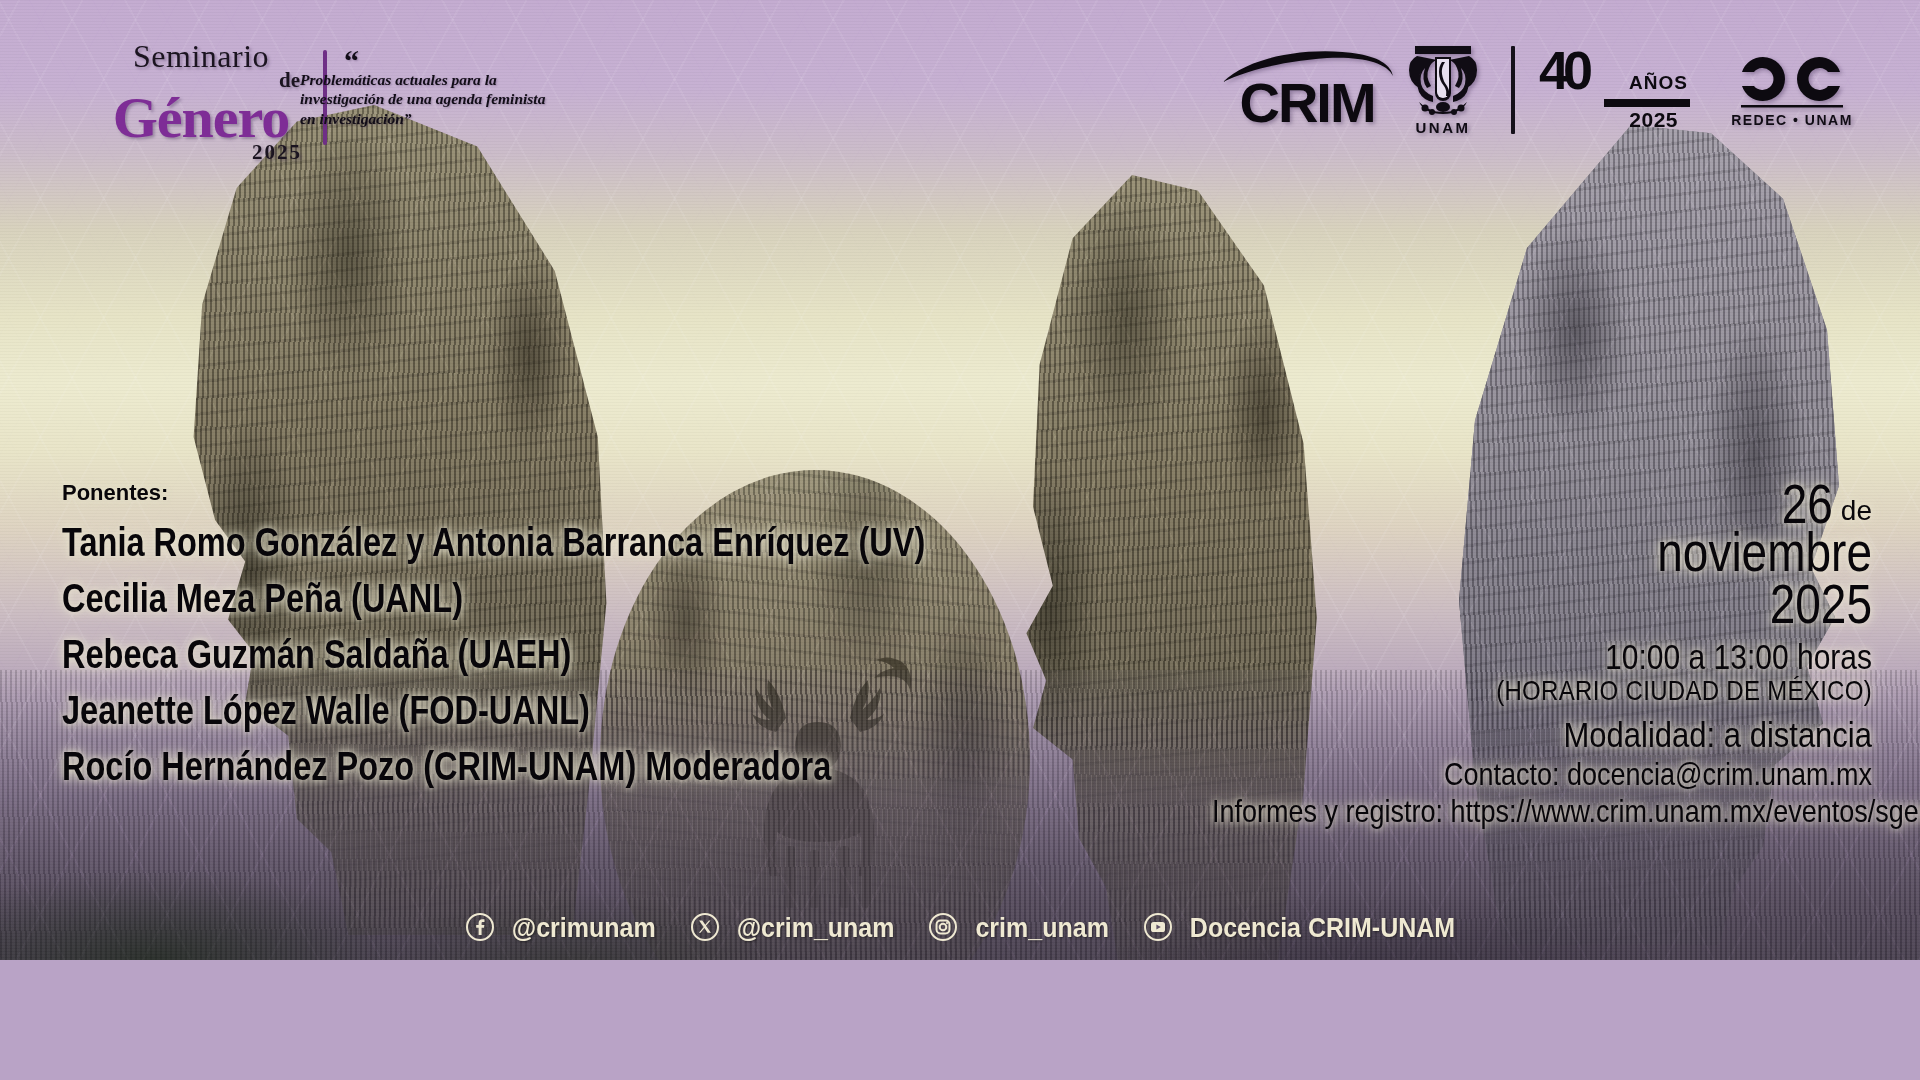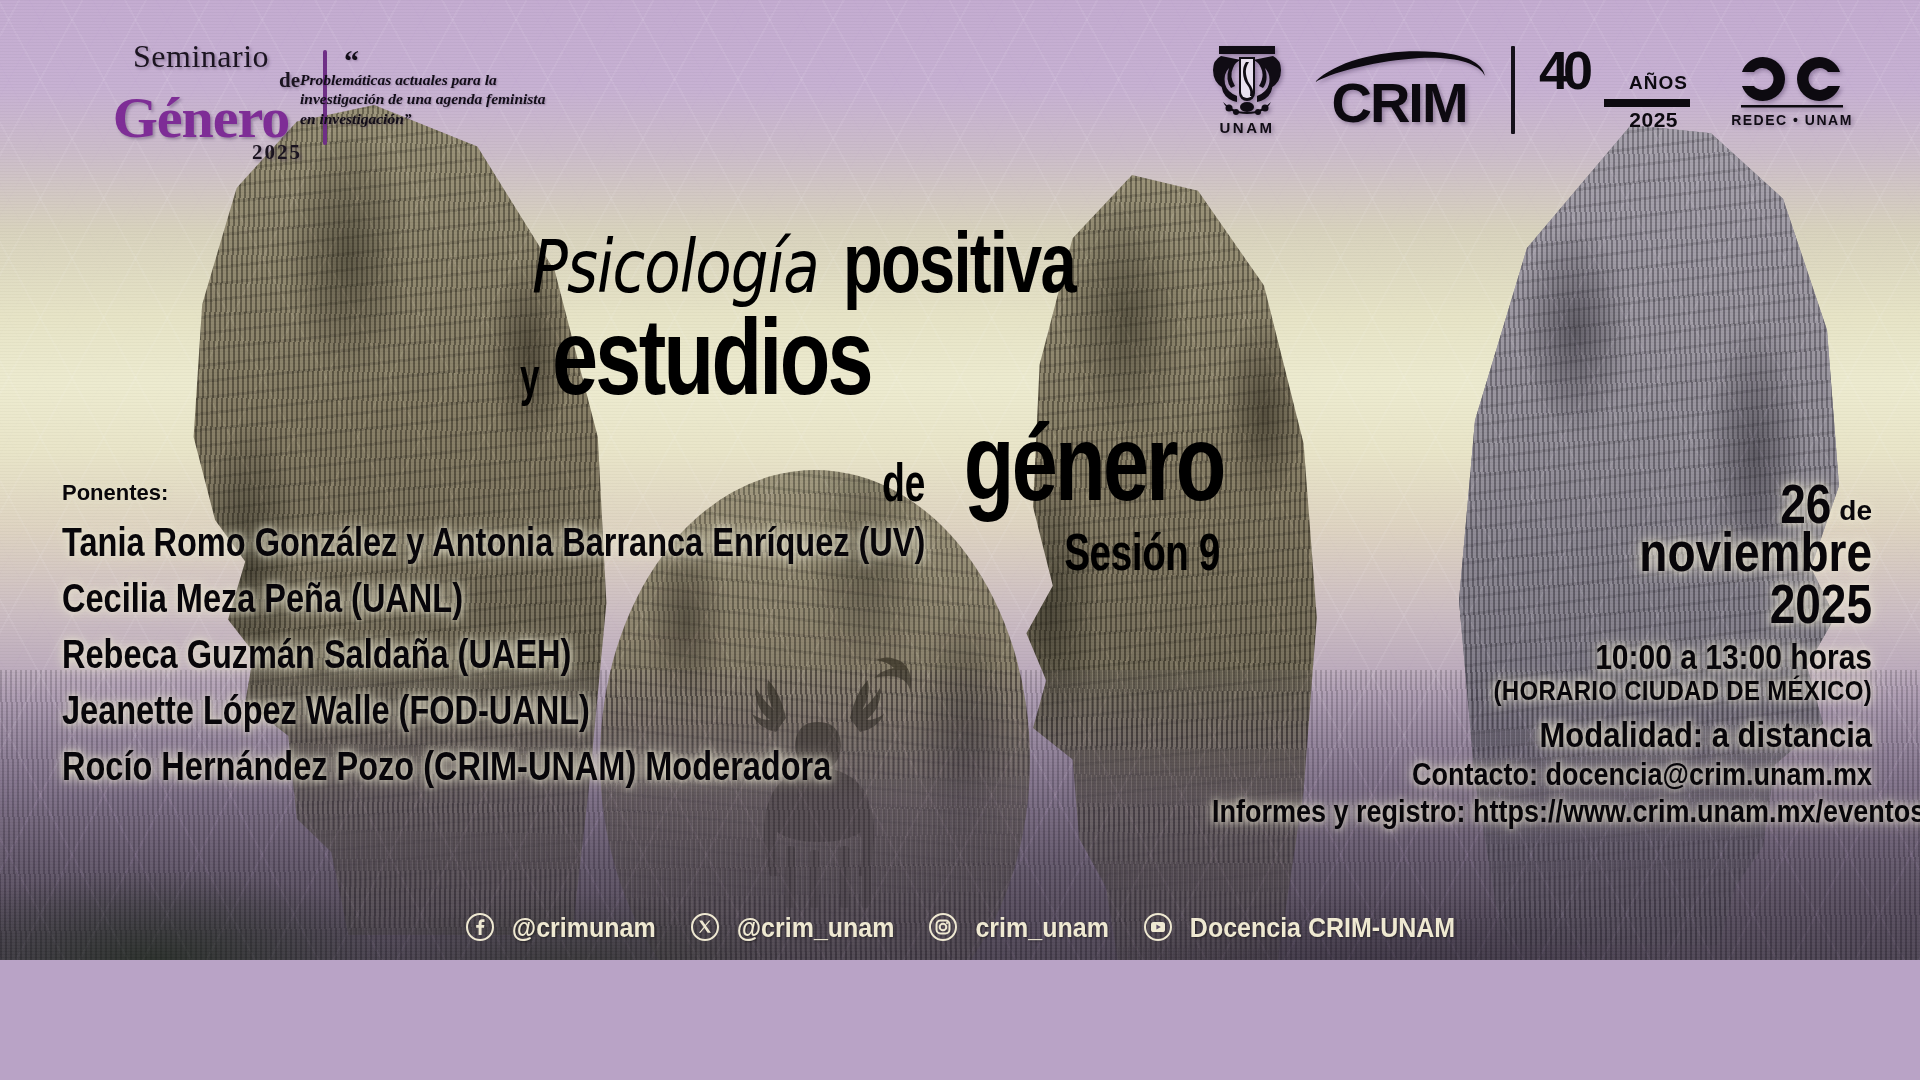"UNAM" div.logo-box { order: before "CRIM" -> after "CRIM" }
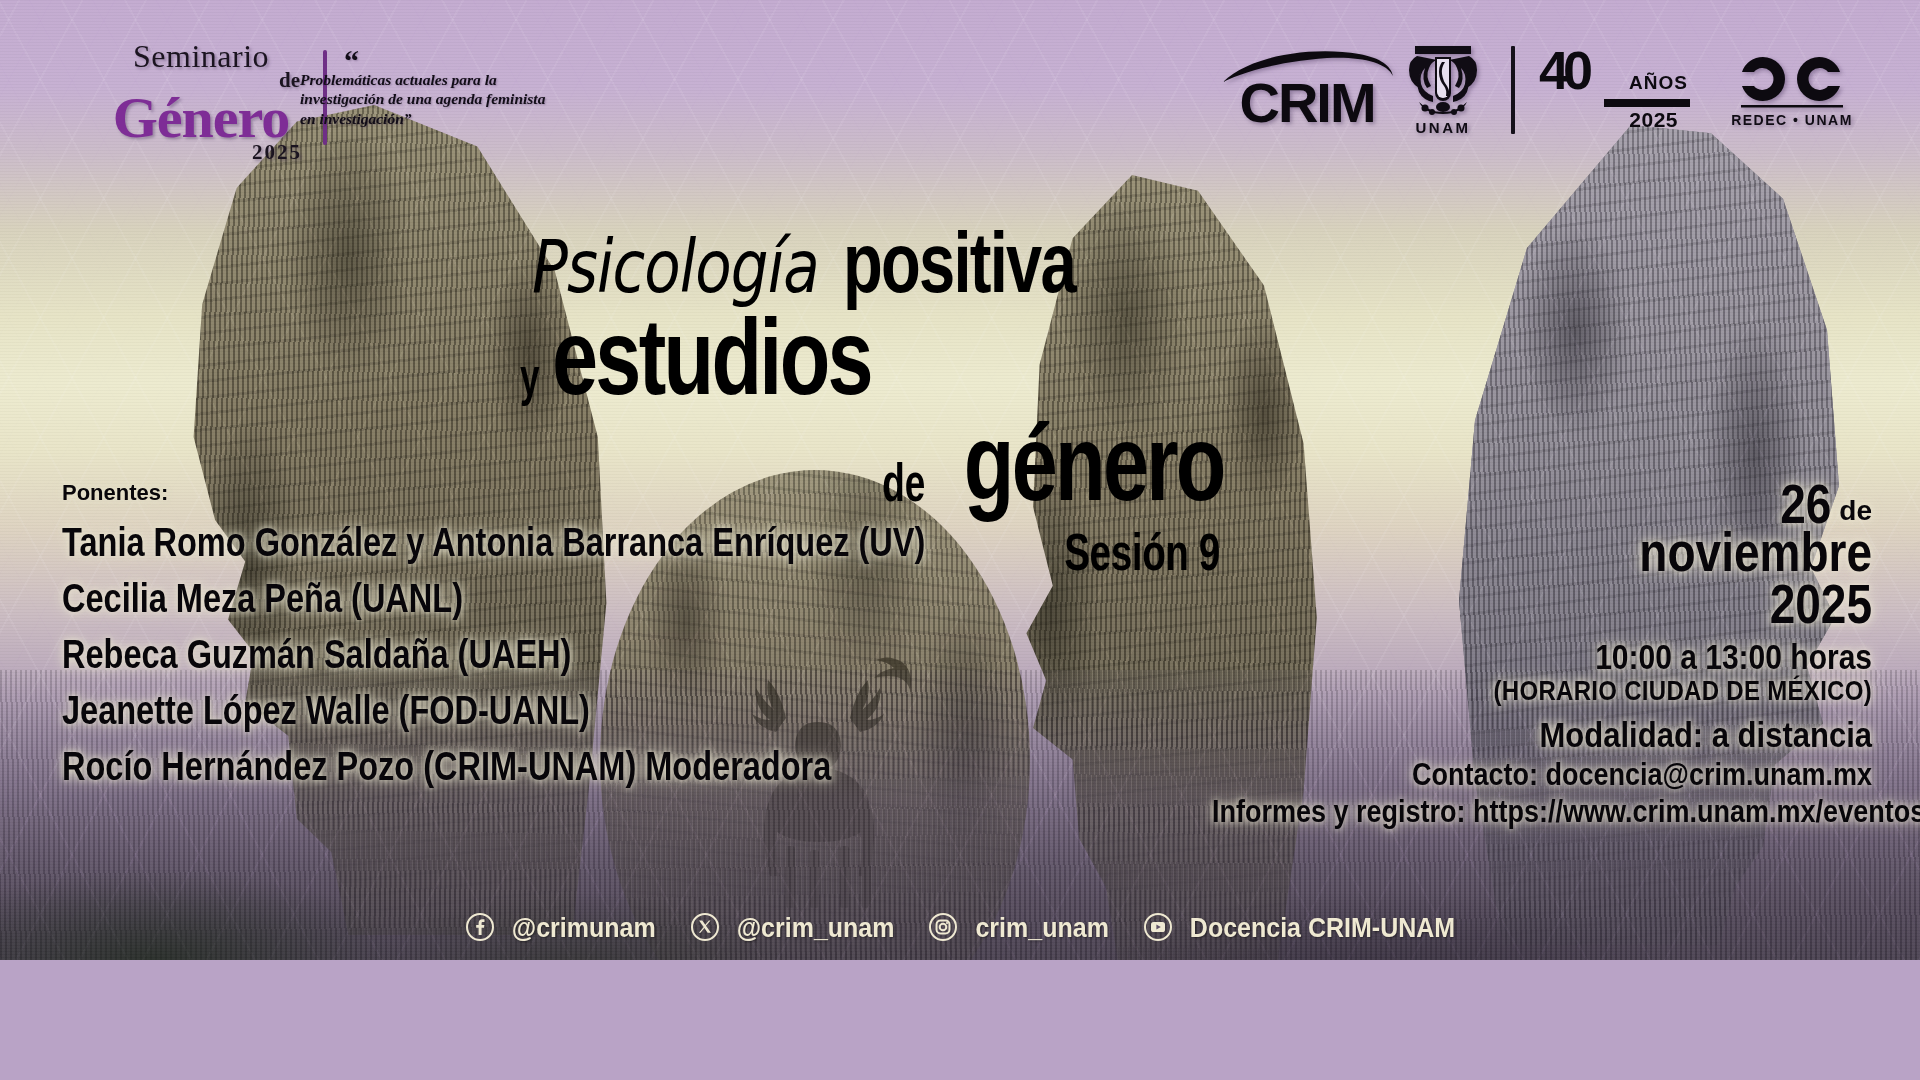"Psicología positiva" div { html: <div> <div> <span>Psicología</span><span>positiva</span> </div> <div> <span>y</span><span>estudios</span> </div> <div> <span>de</span><span>género</span> </div> <div><span>Sesión 9</span></div> </div> -> none }
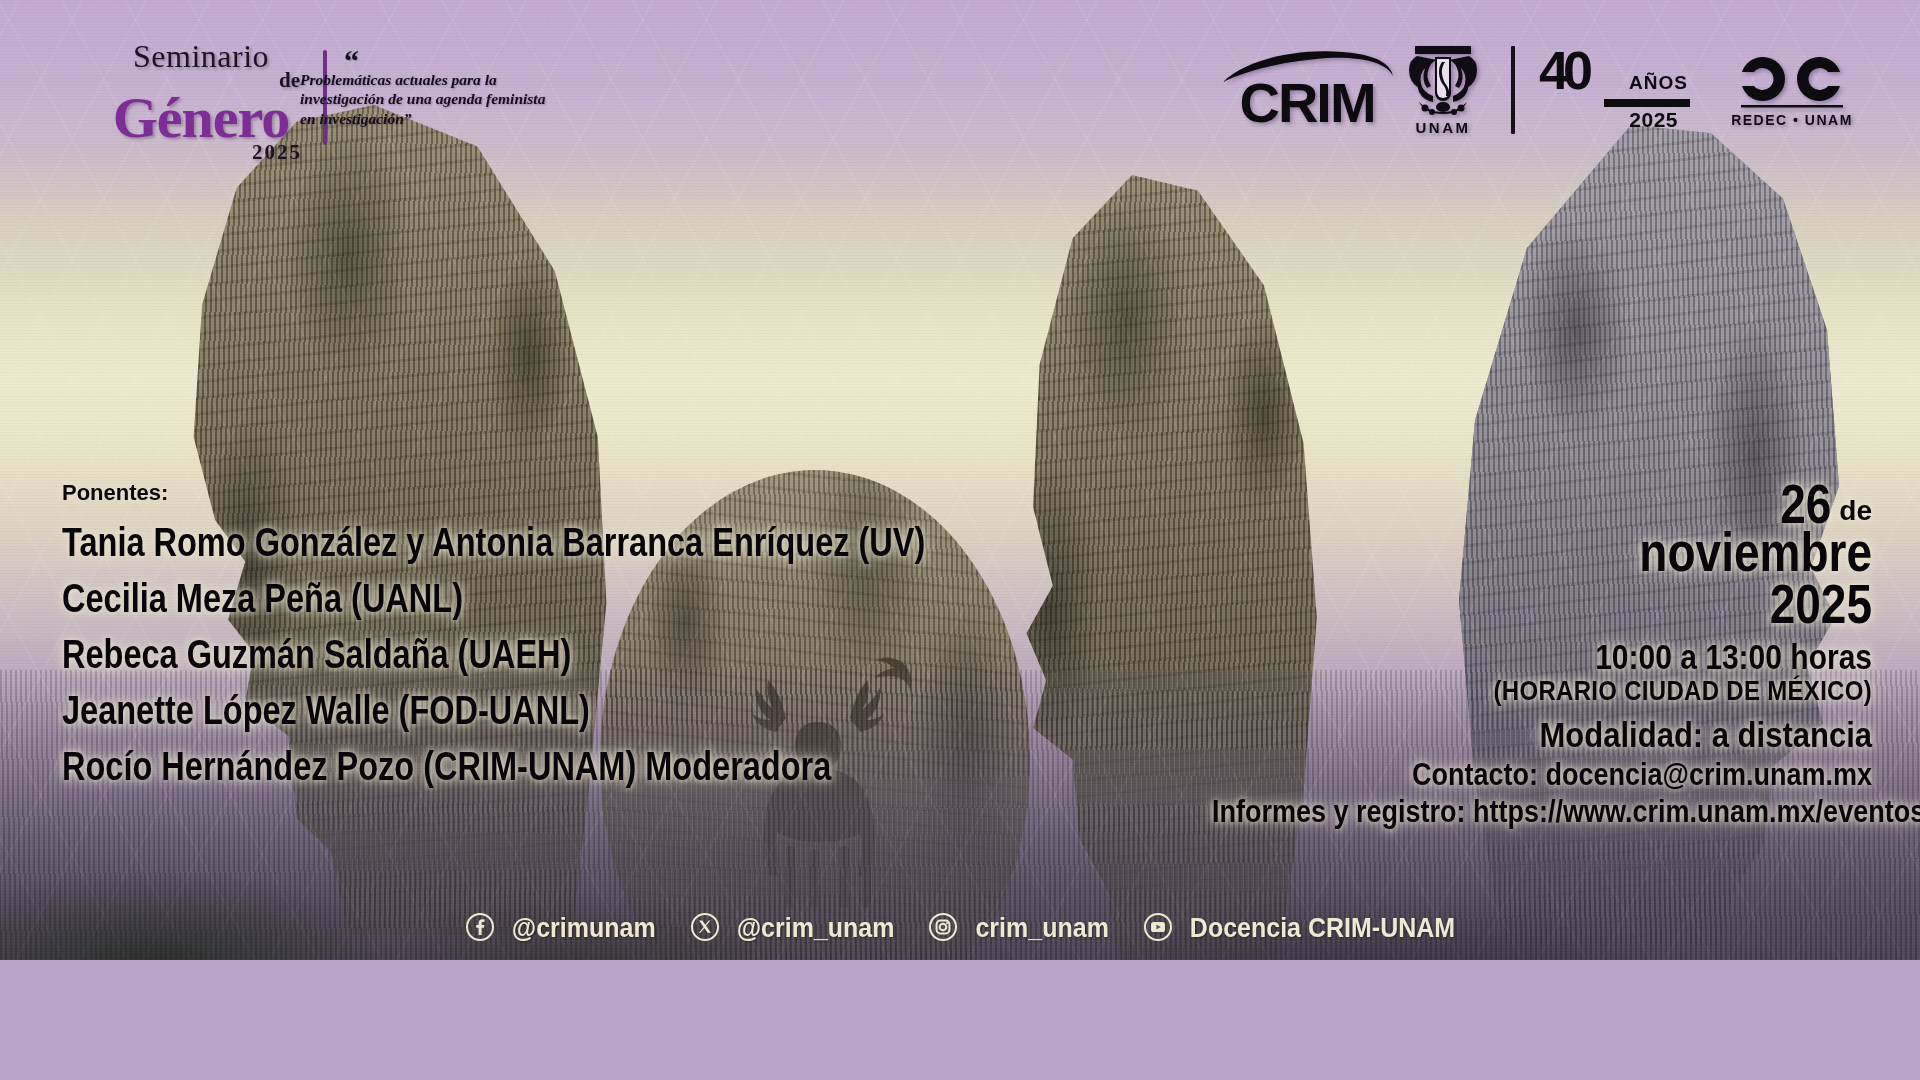"26 de" #info { font-weight: bold -> normal }
